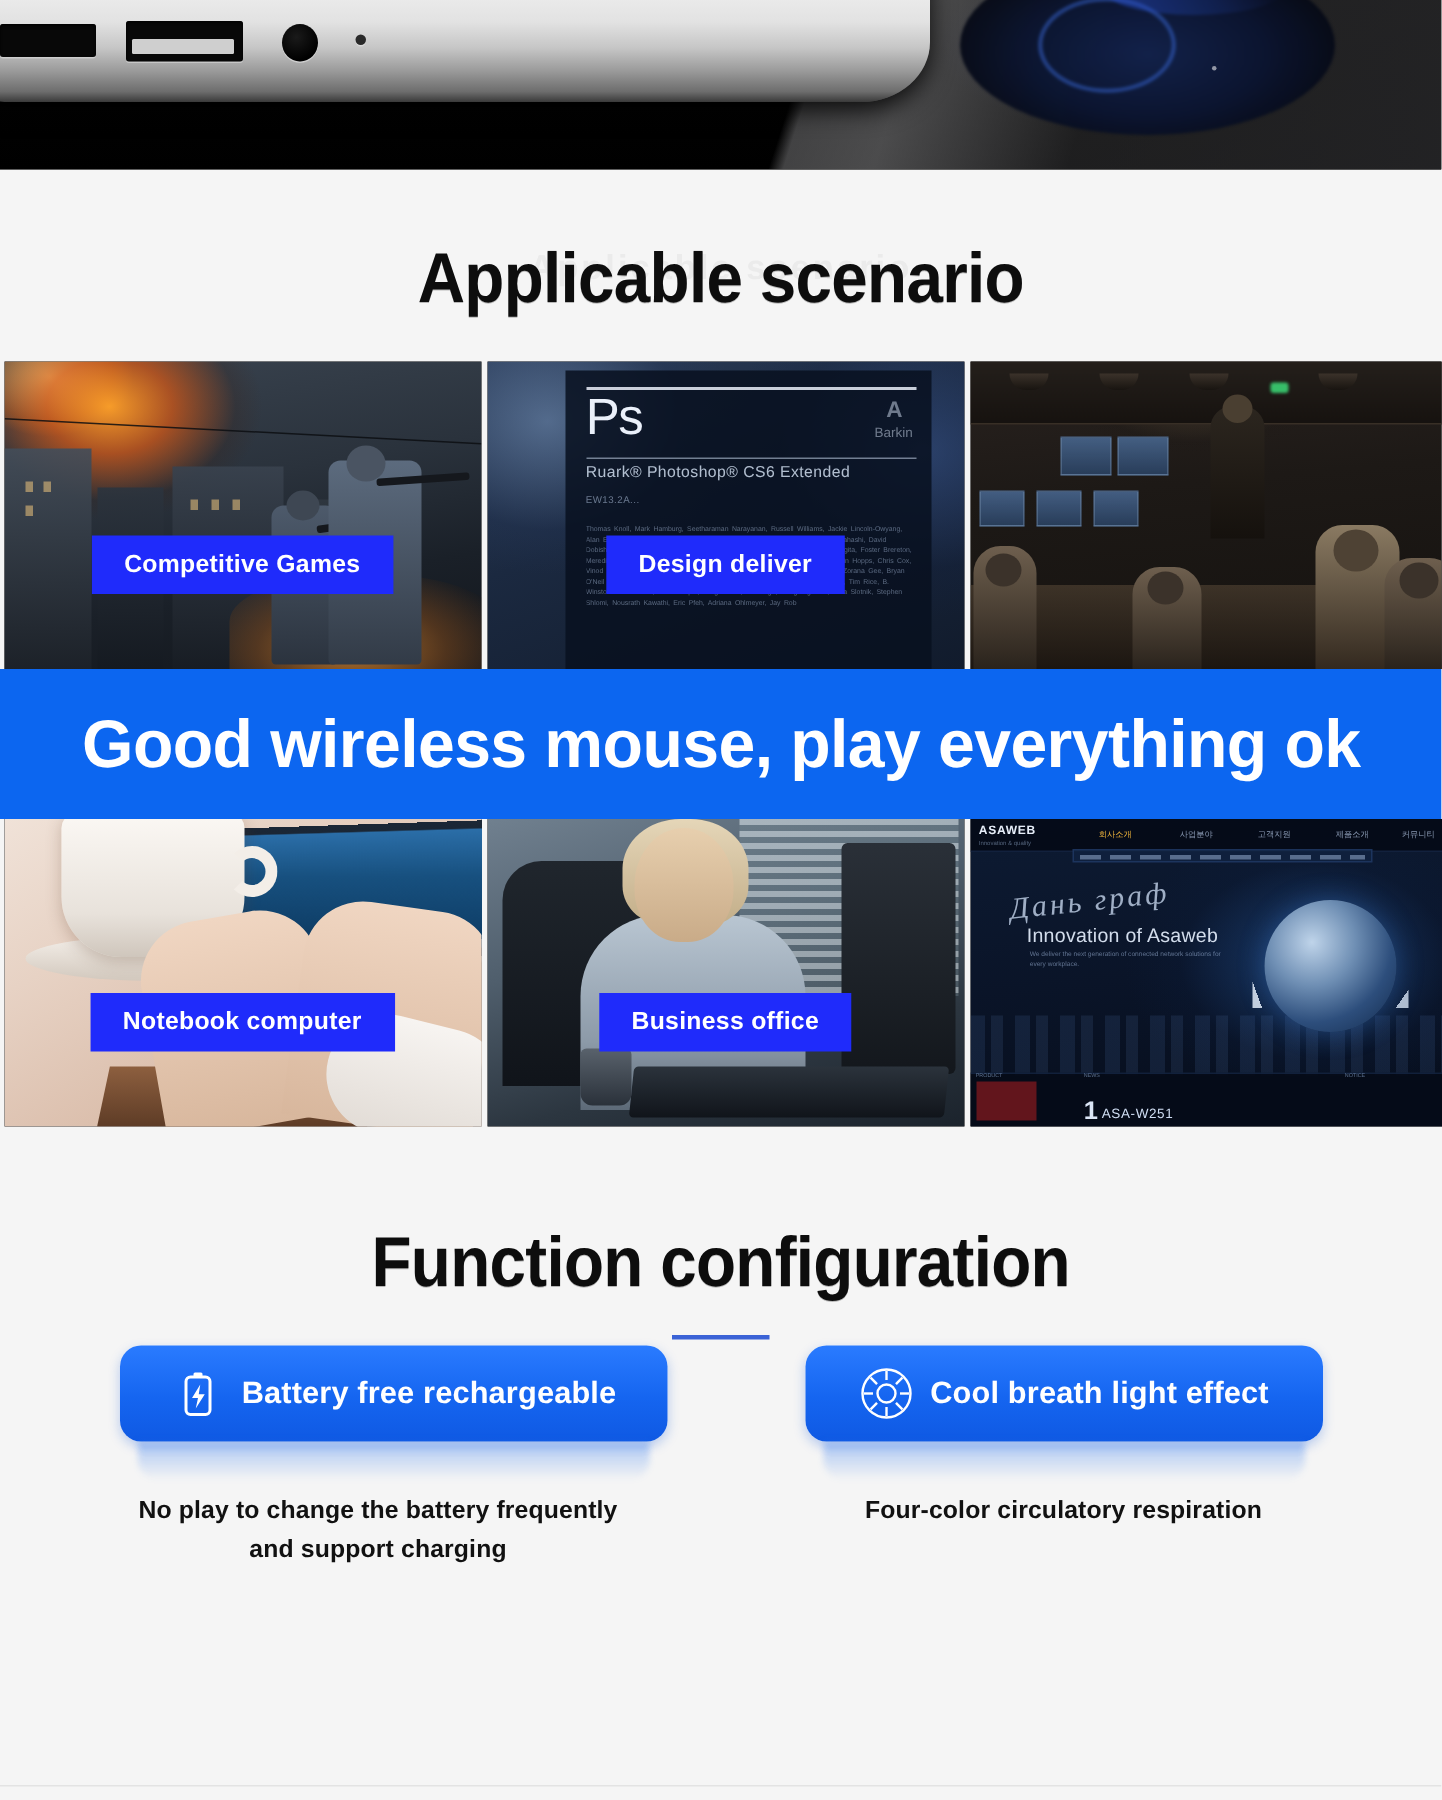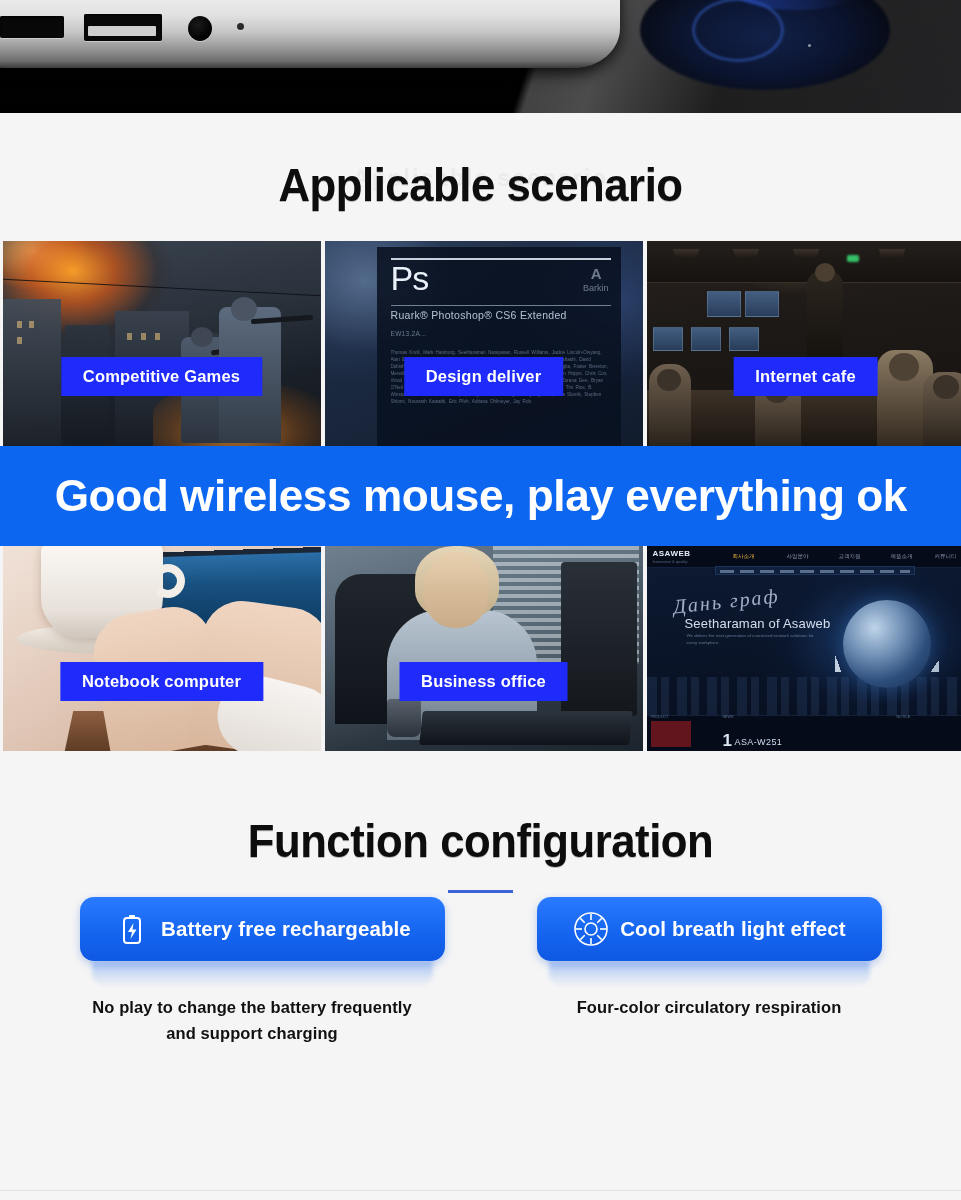"Internet cafe" div.tile-label { html: <div>Internet cafe</div> -> none }
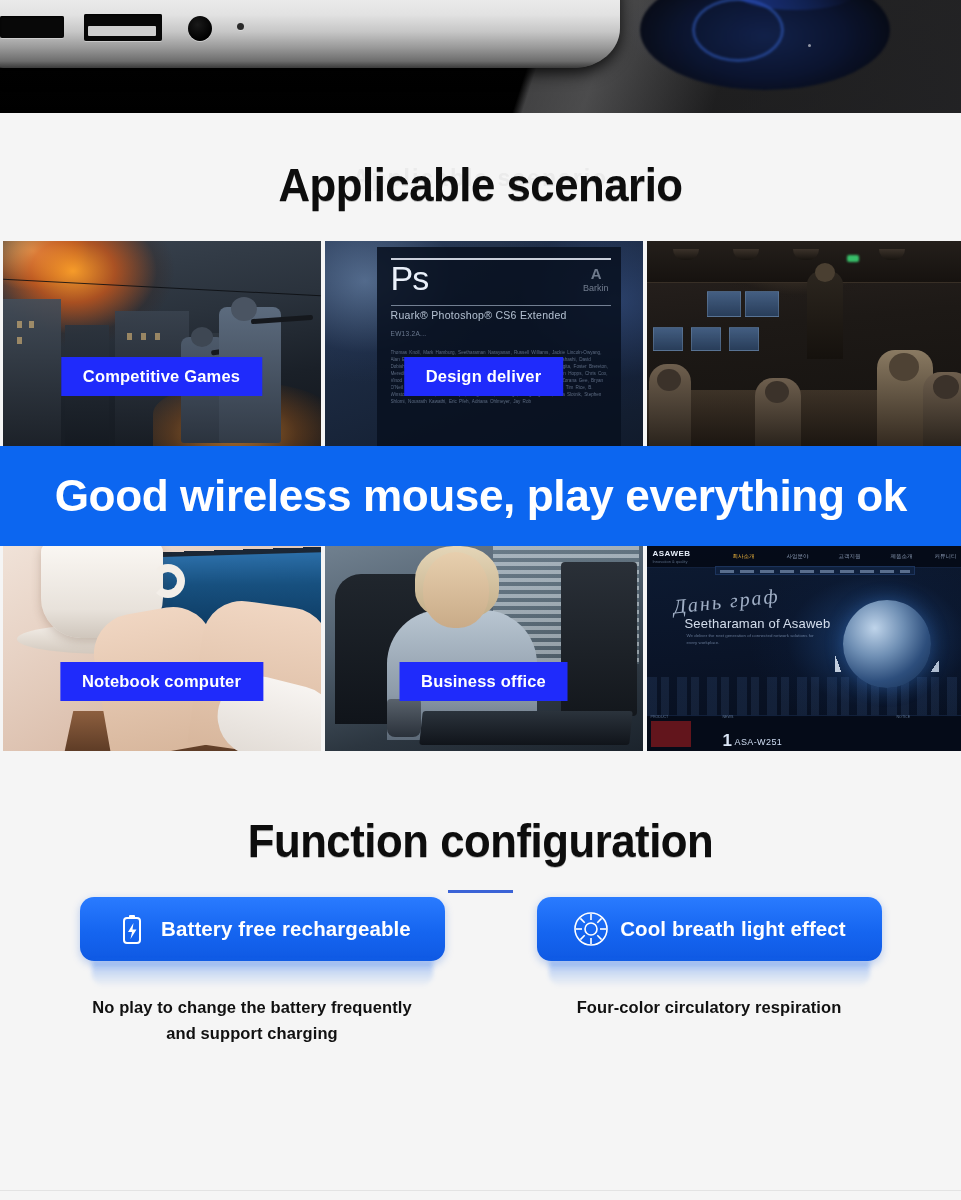"Seetharaman of Asaweb" div.tagline { text: Seetharaman -> Innovation }
